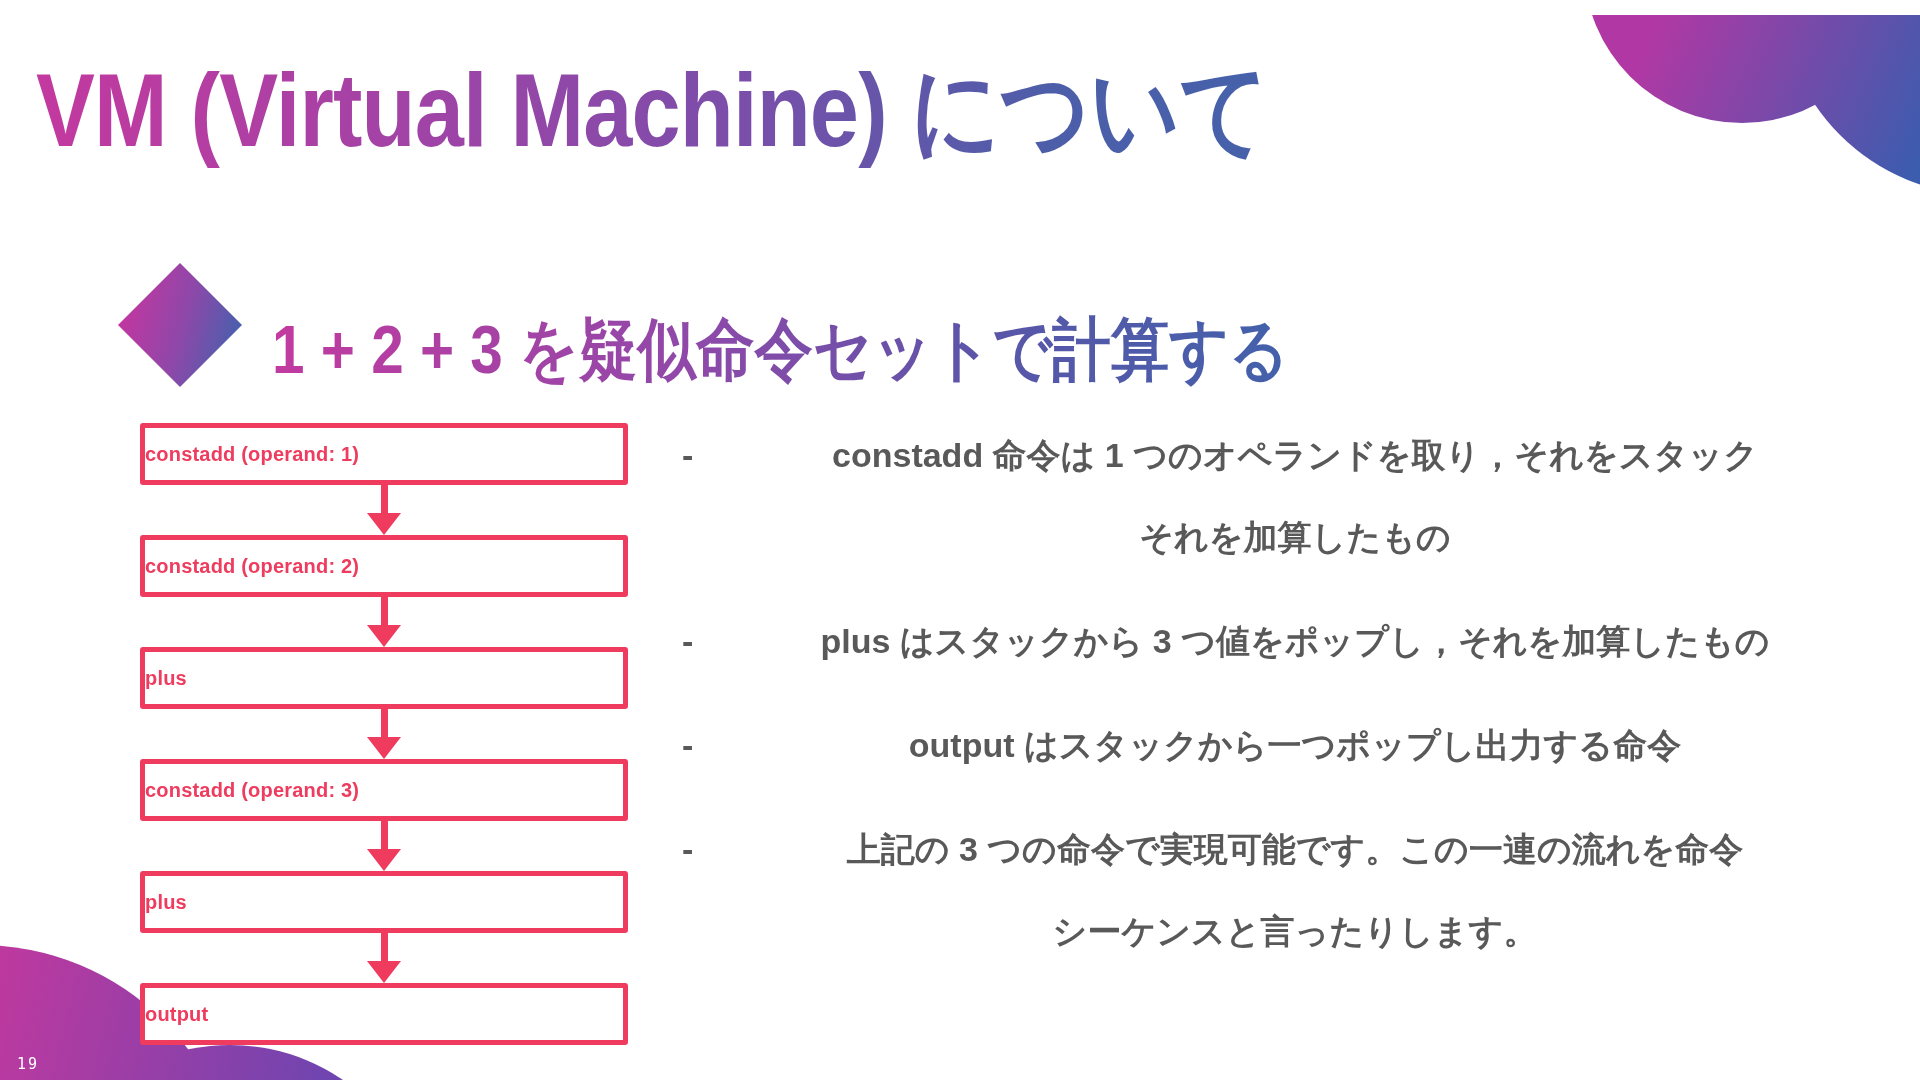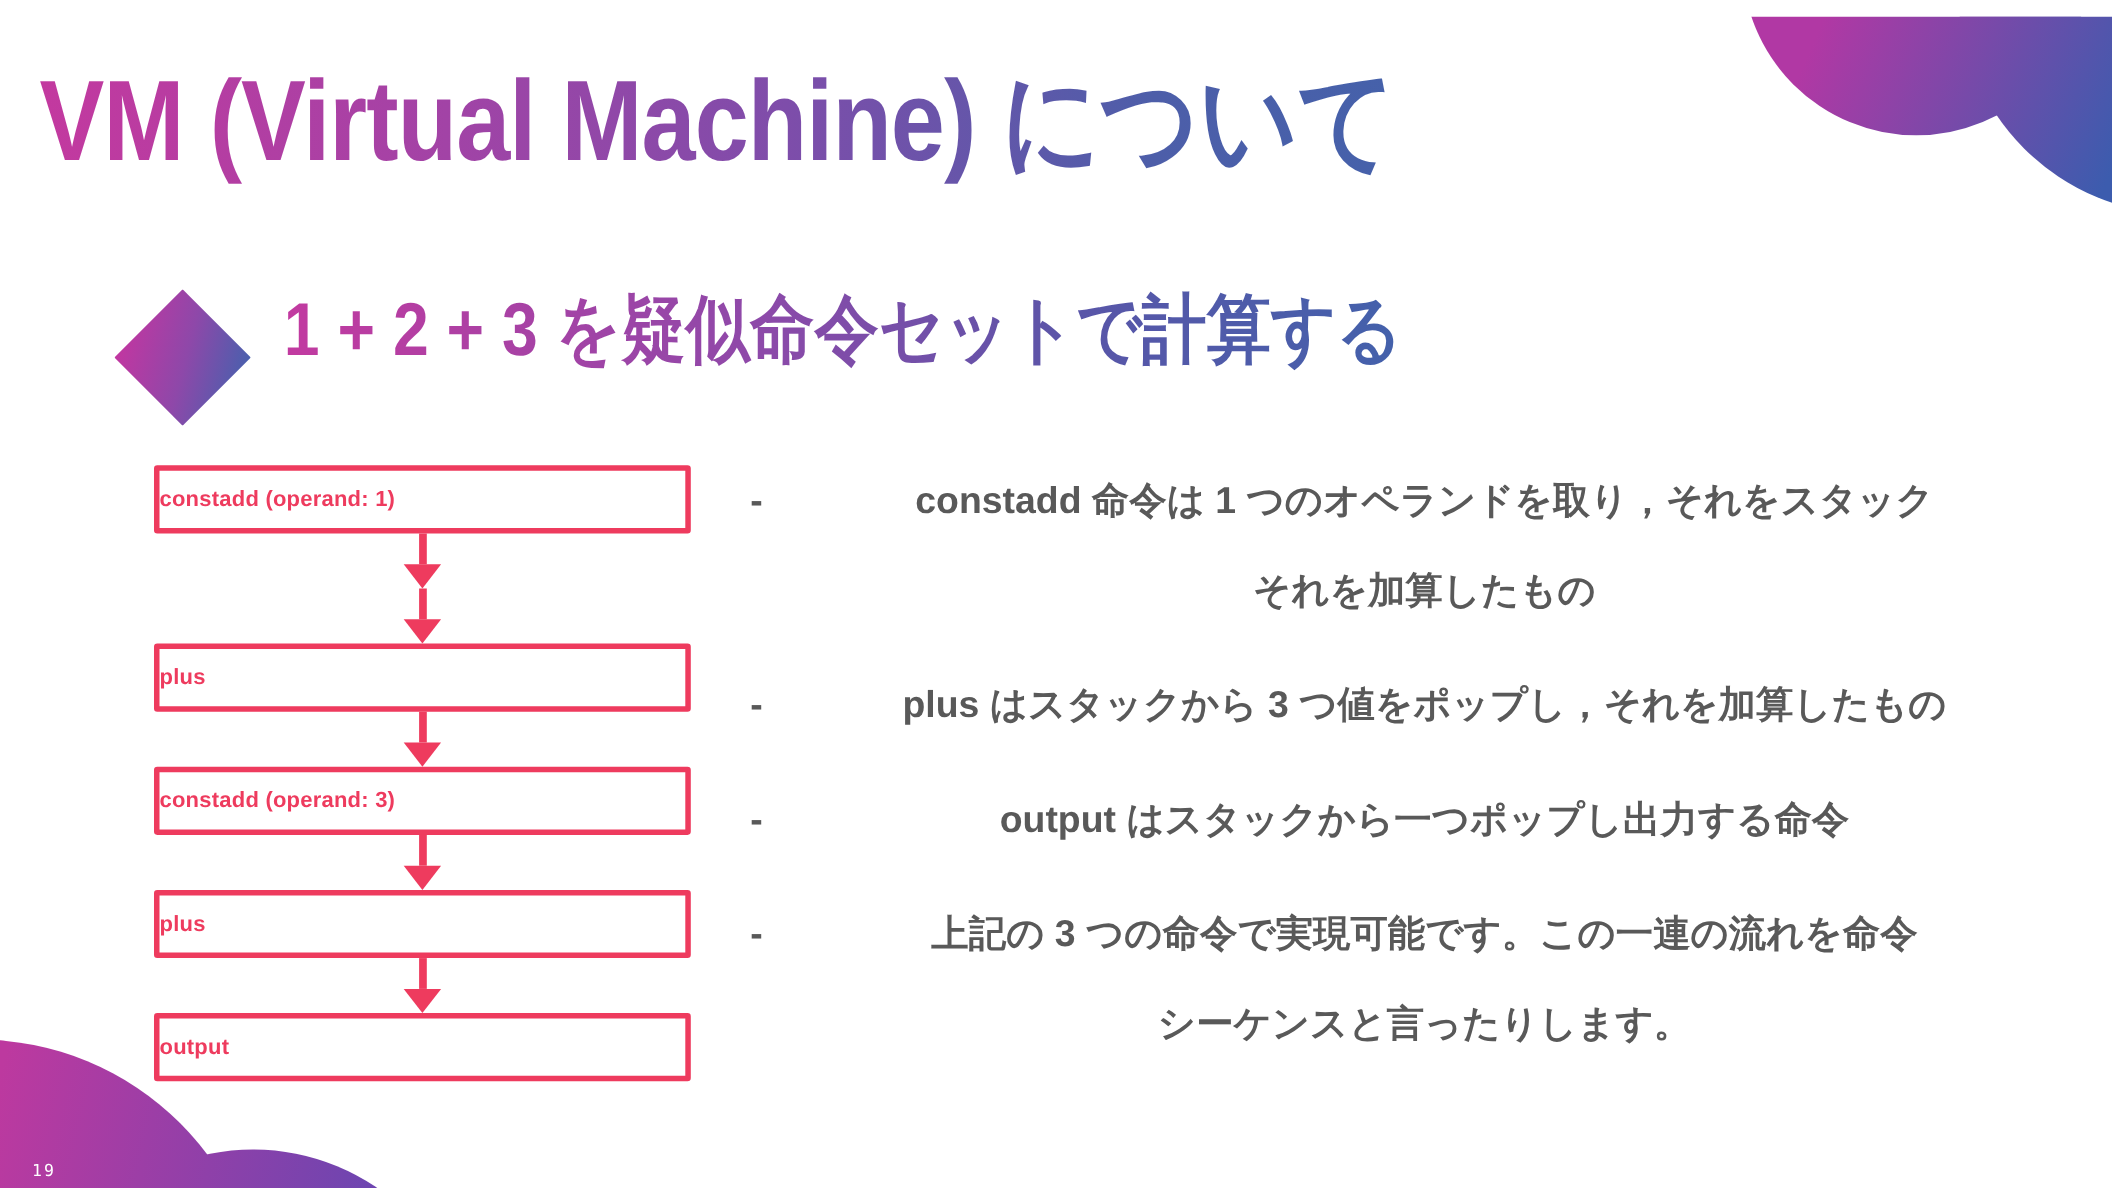"1 + 2 + 3" .subtitle-row { align-items: flex-start -> flex-end; left: 104px -> 118px }
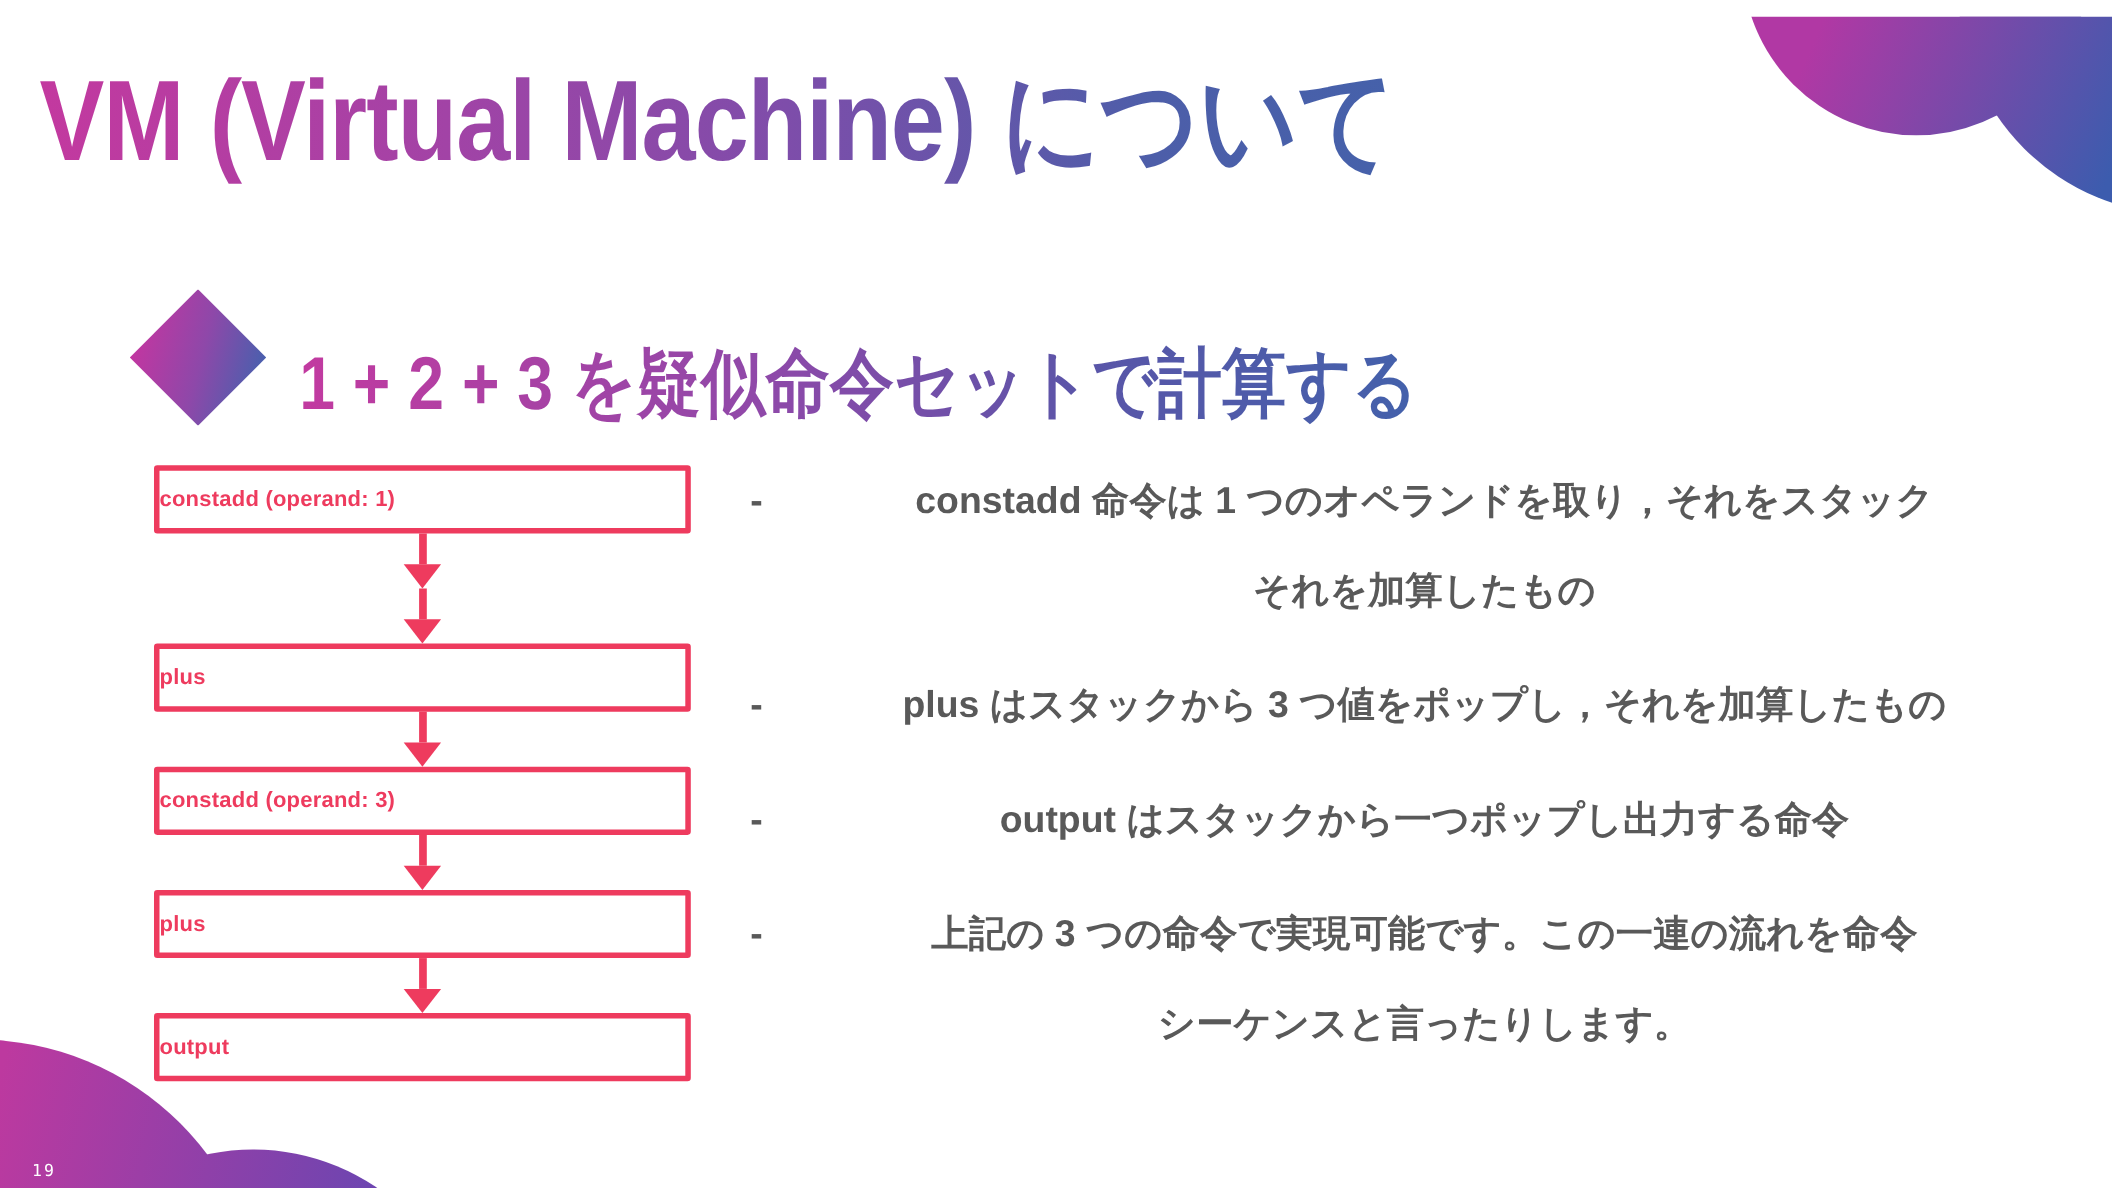"constadd (operand: 2)" div.fc-box { html: none -> <div> <span>constadd (operand: 2)</span> </div> }
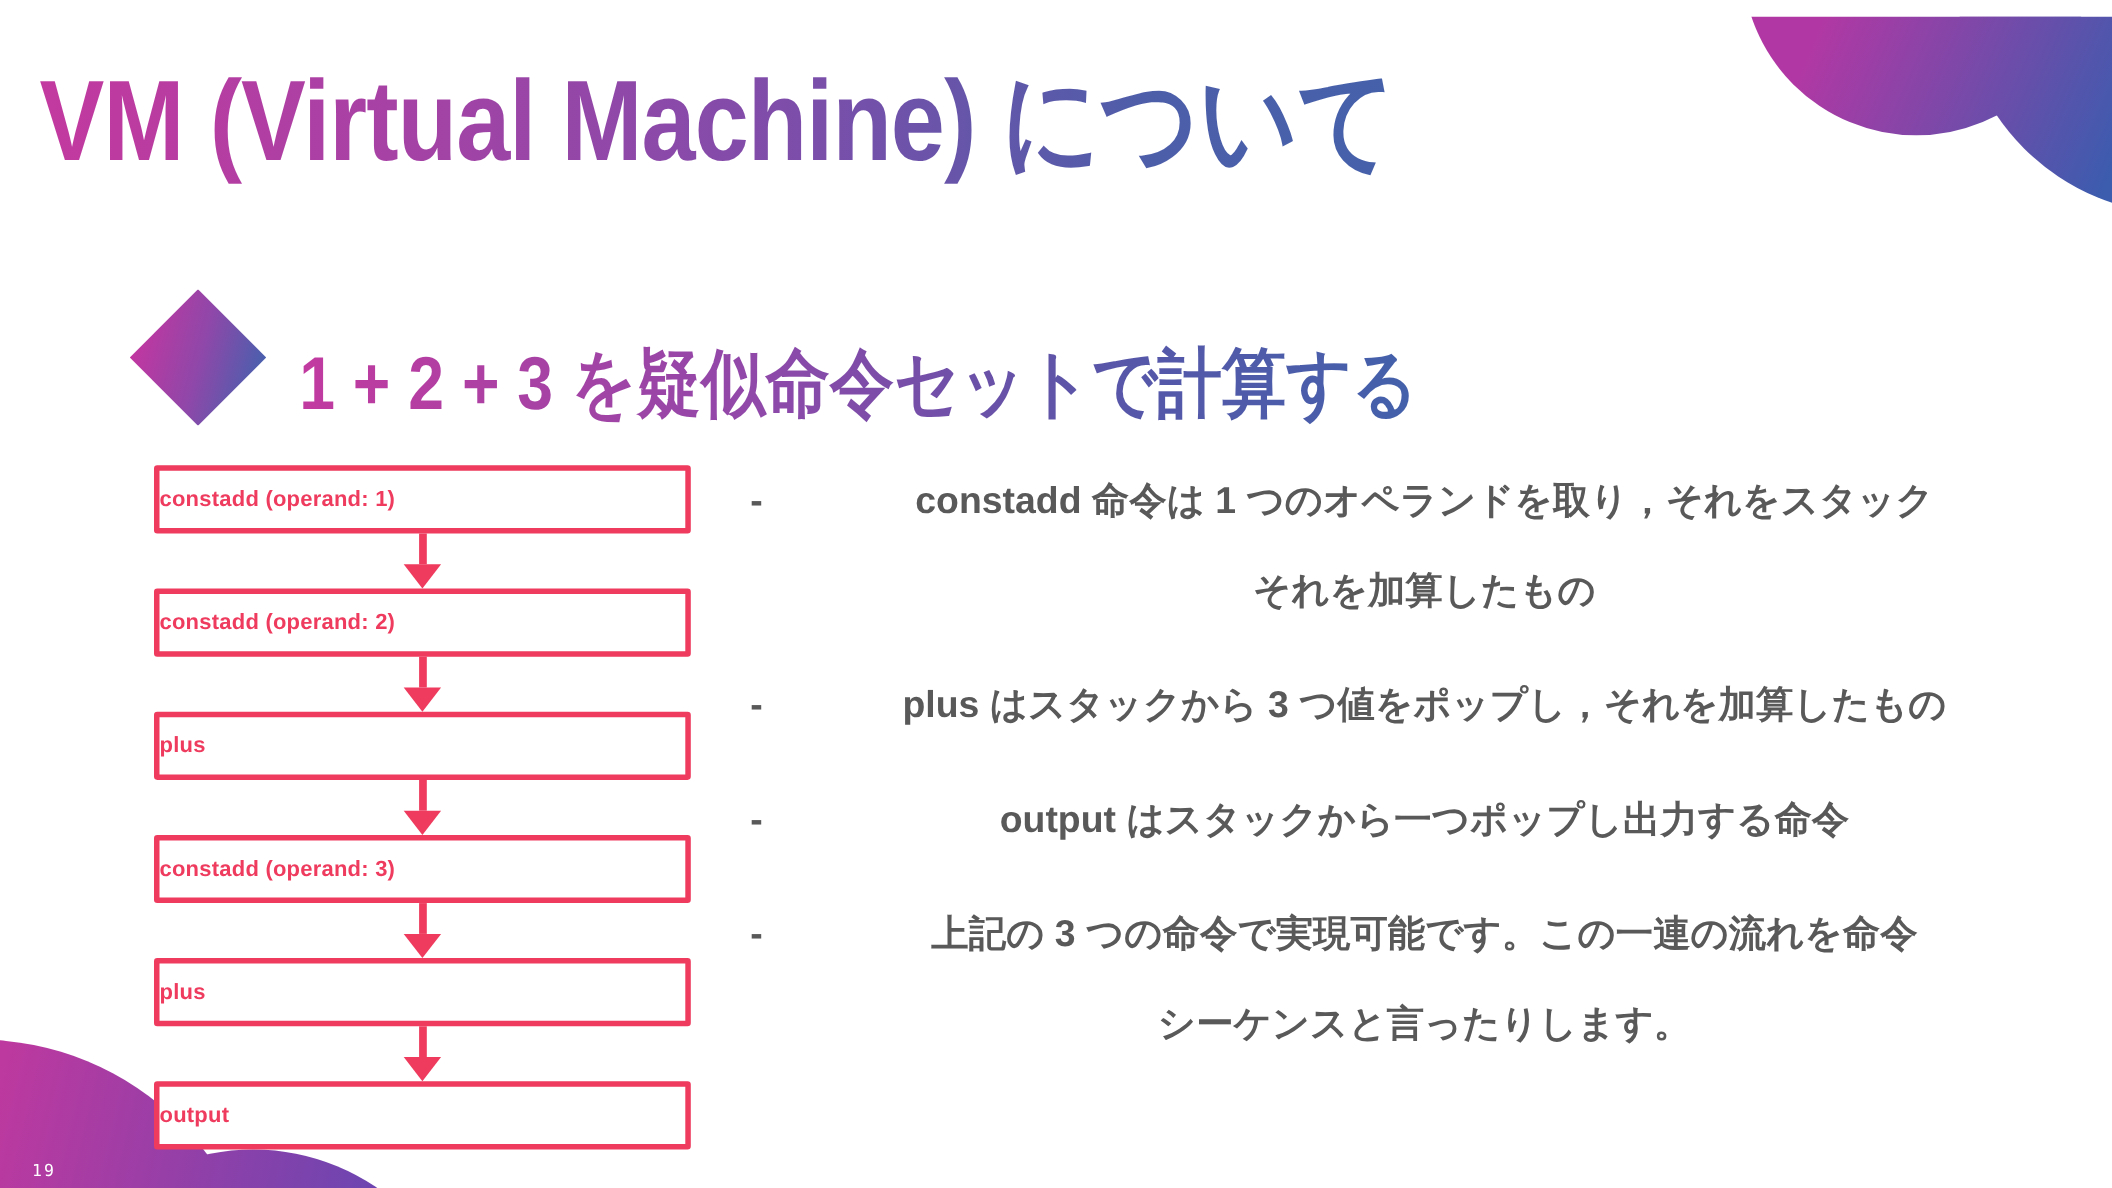"19" .page-number { left: 29px -> 17px }
